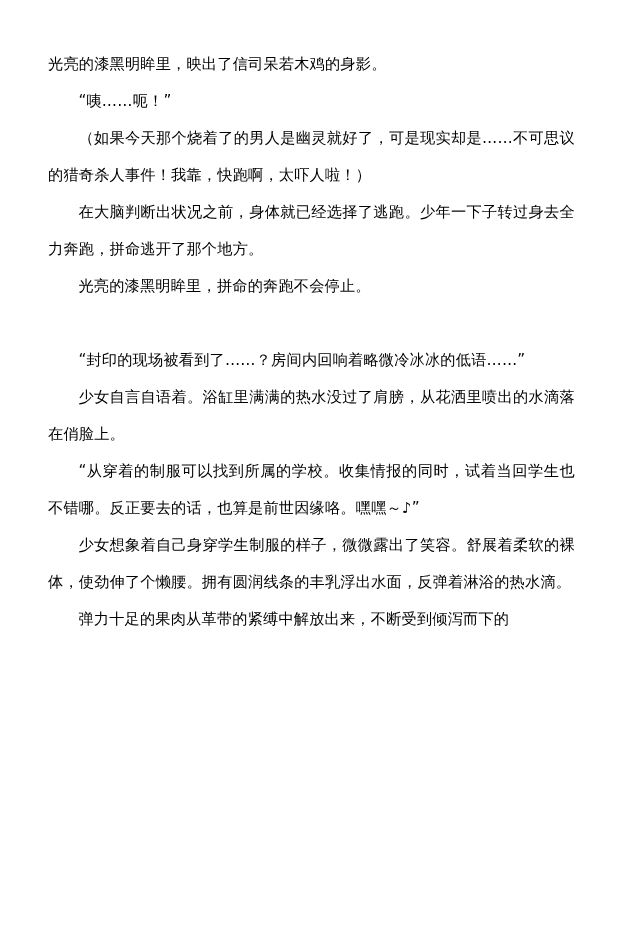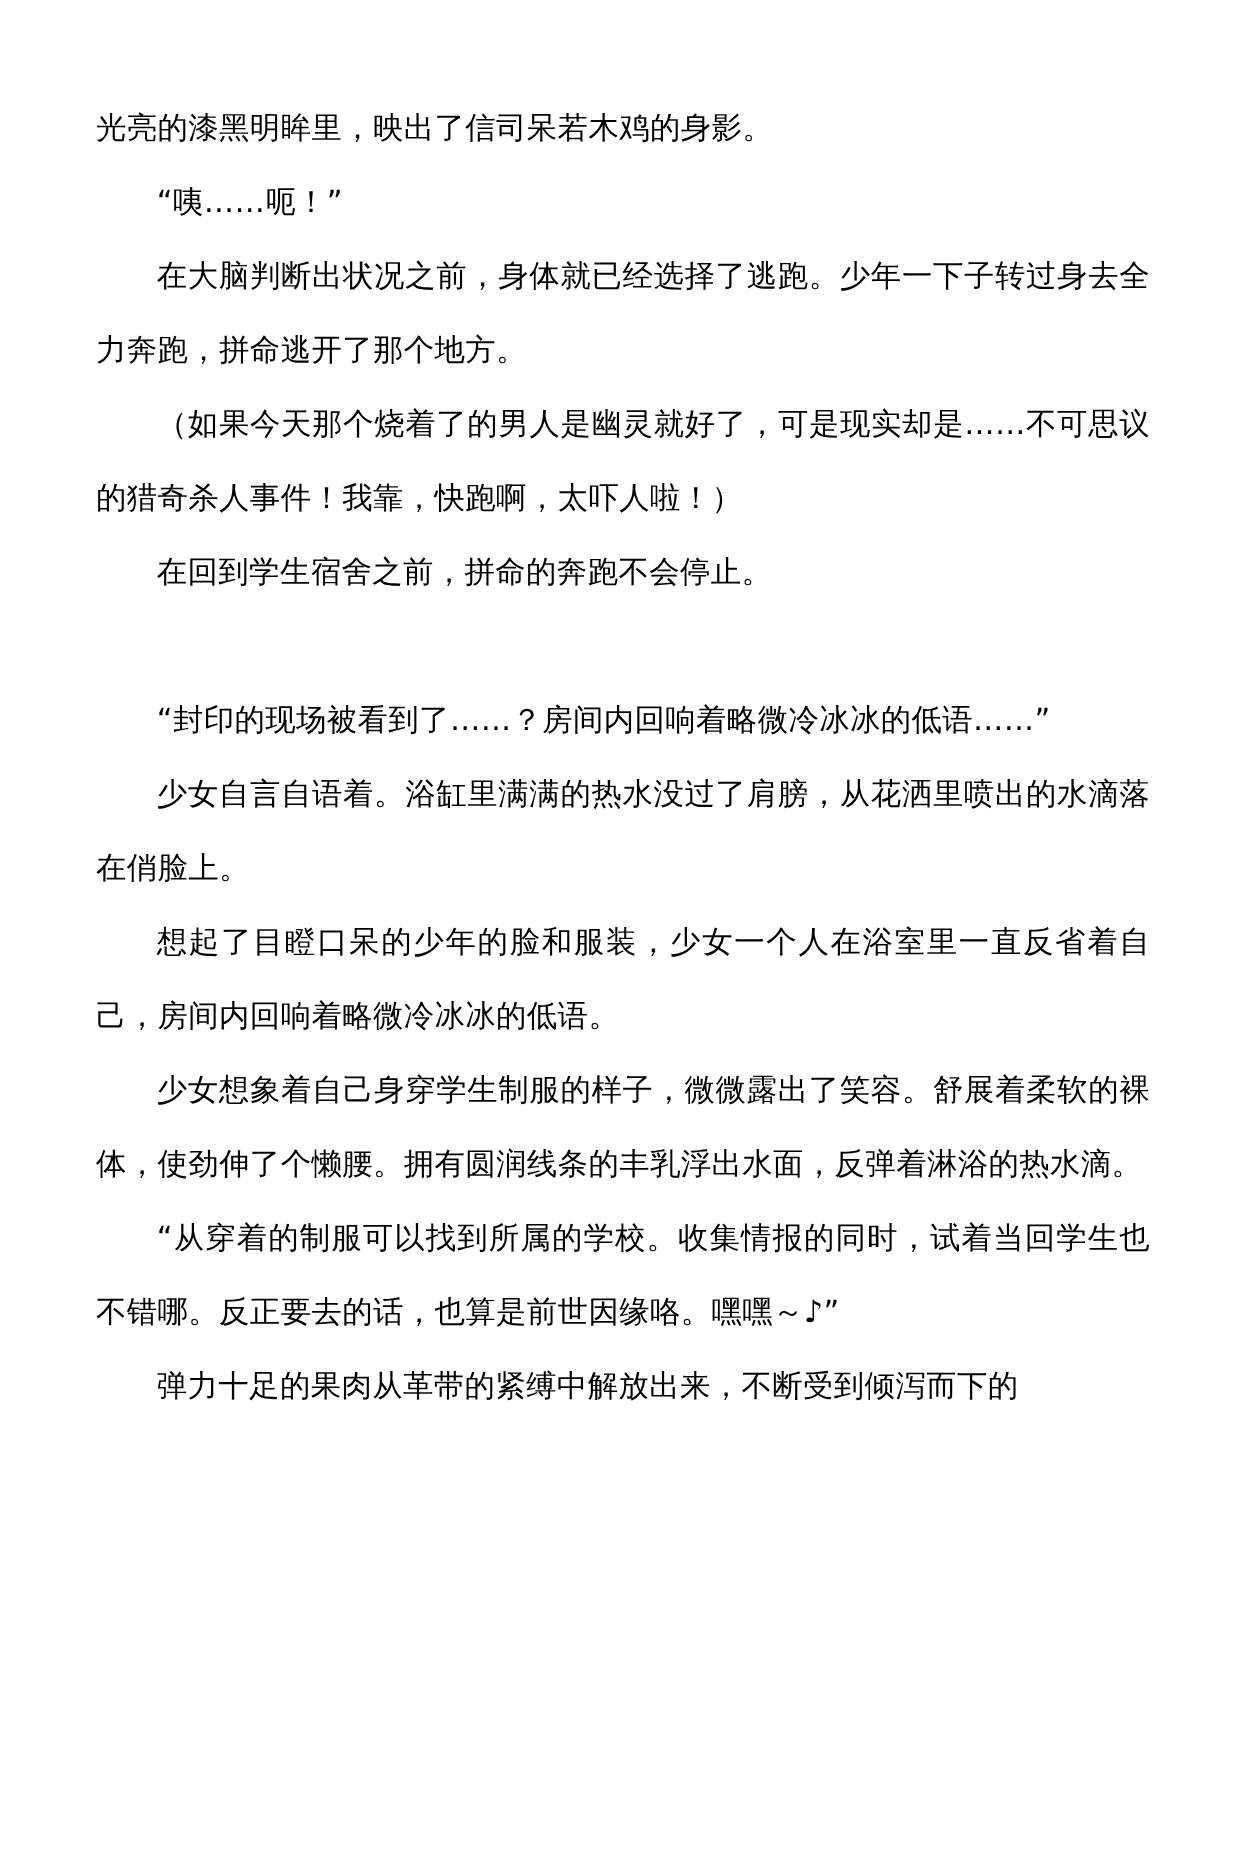"在大脑判断出状况之前，身体就已经选择了逃跑。少年一下子转过身去全力奔跑，拼命逃开" p.para { order: before "（如果今天那个烧着了的男人是幽灵就好了，可是现实却是……不可思议的猎奇杀人事件！" -> after "（如果今天那个烧着了的男人是幽灵就好了，可是现实却是……不可思议的猎奇杀人事件！" }
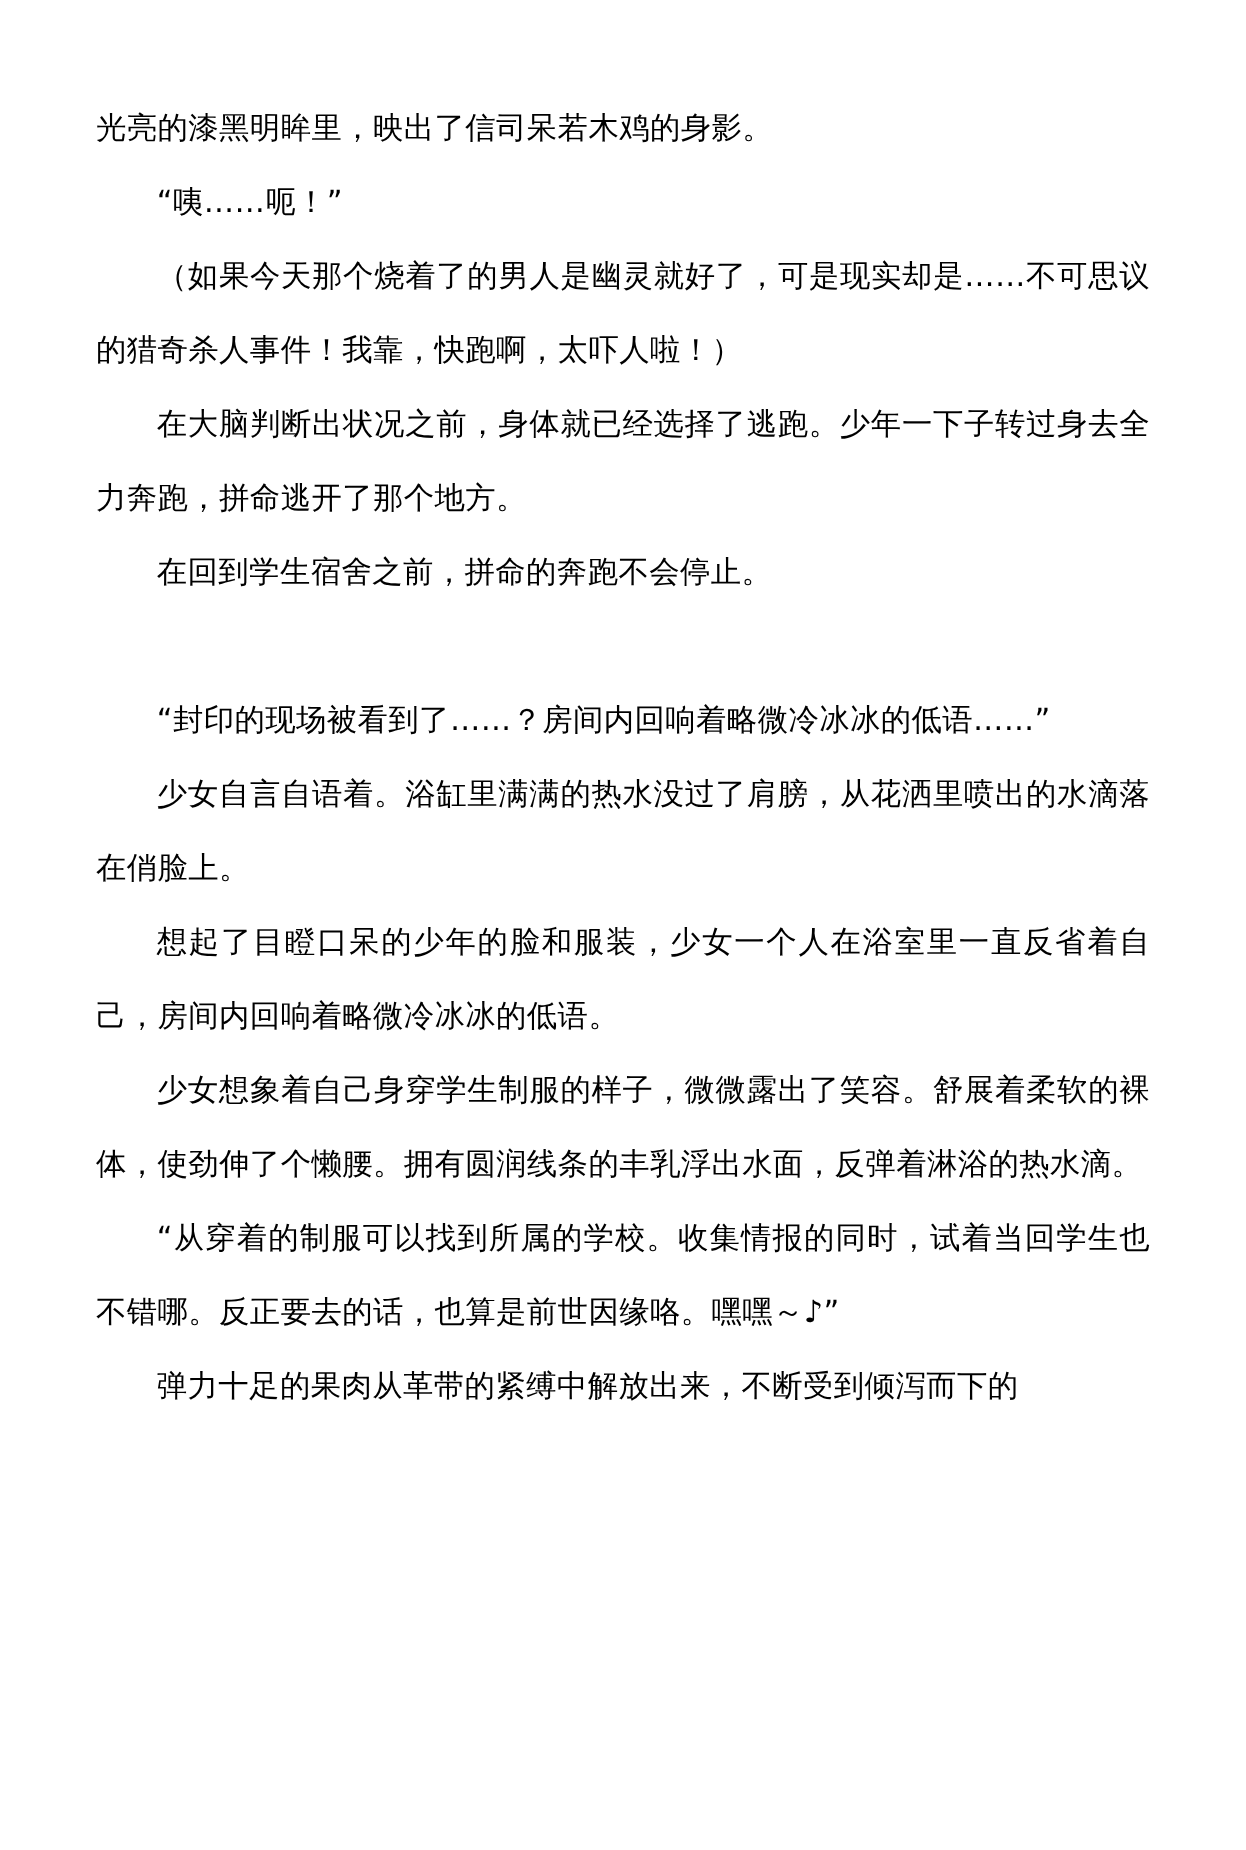"在回到学生宿舍之前，拼命的奔跑不会停止。" p.para { text: 在回到学生宿舍之前 -> 光亮的漆黑明眸里 }
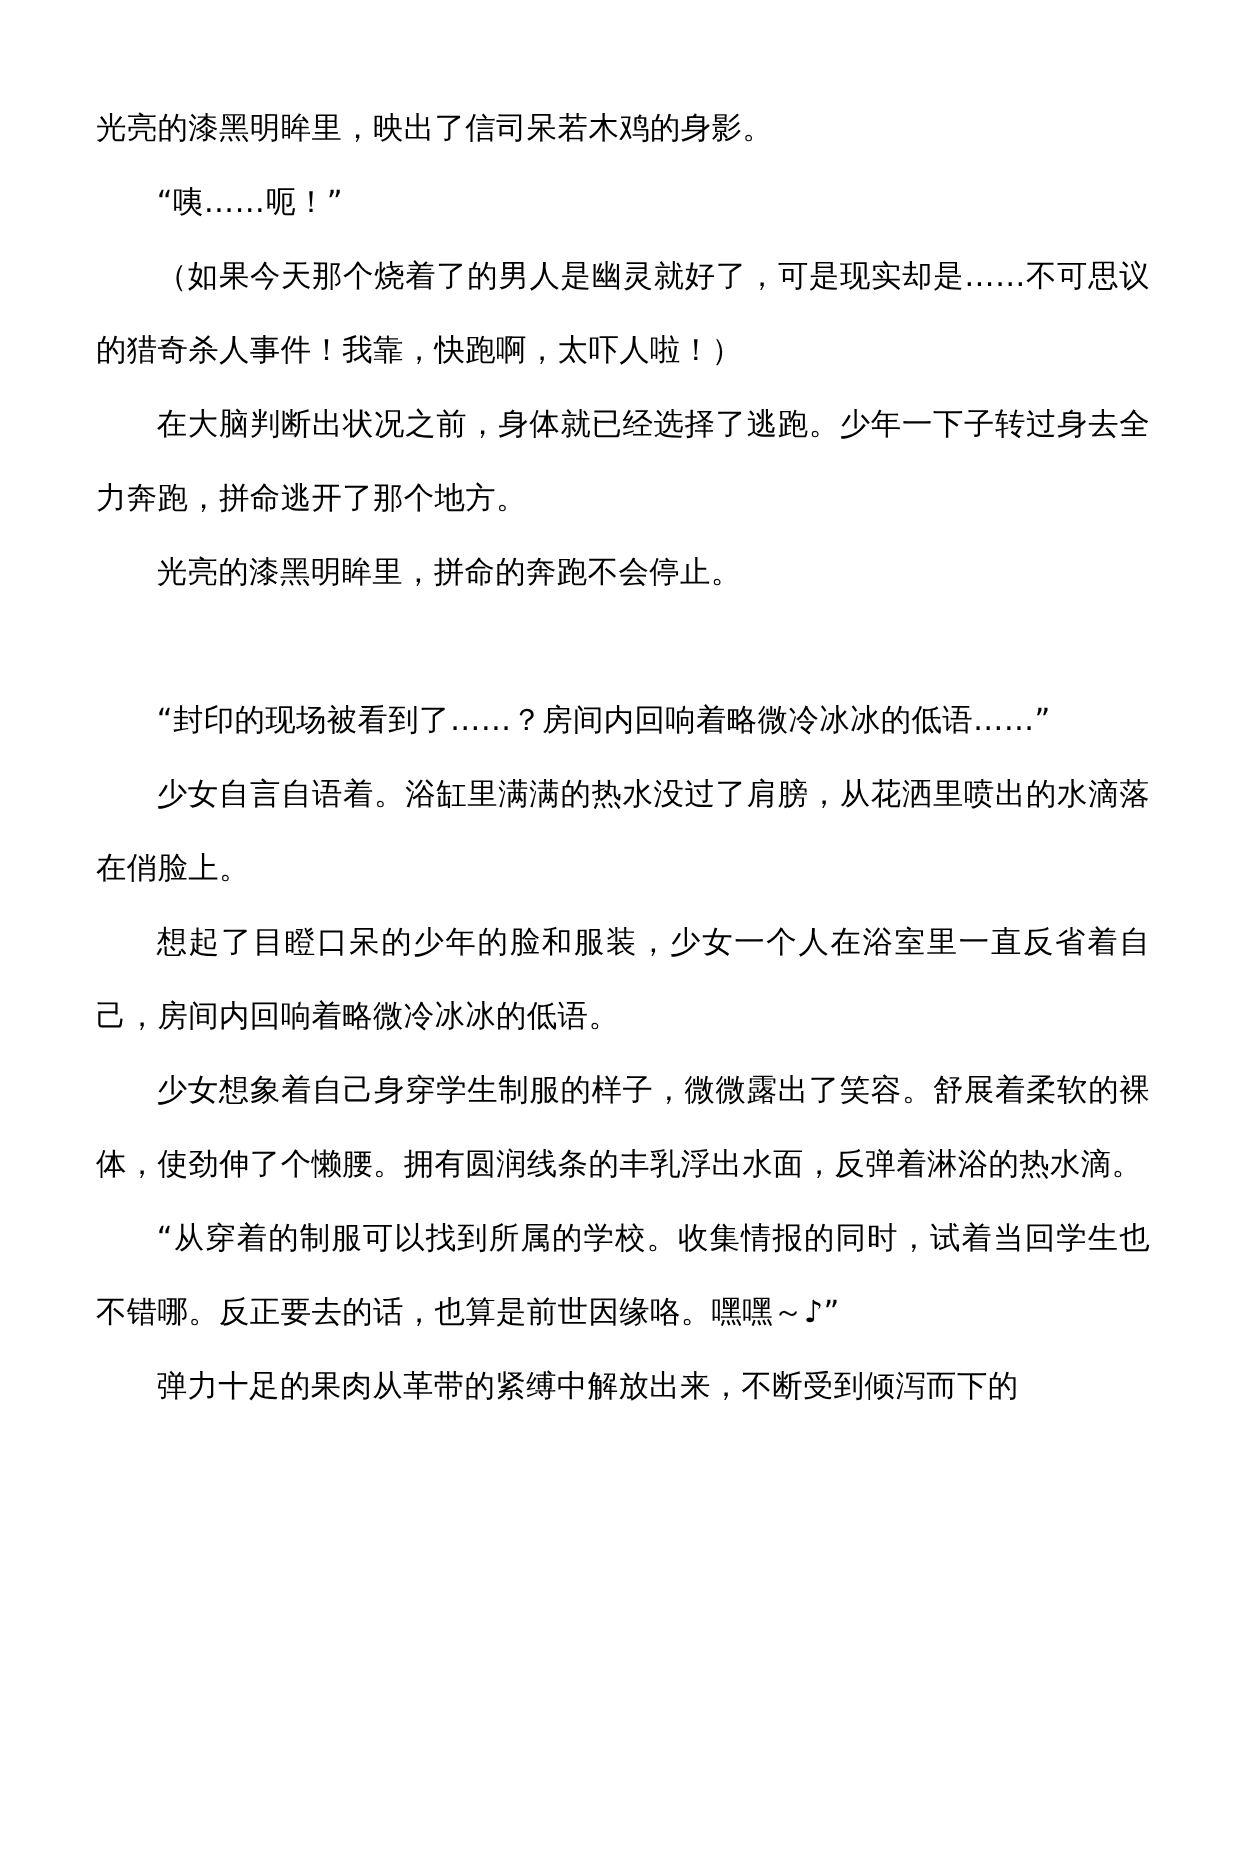"想起了目瞪口呆的少年的脸和服装，少女一个人在浴室里一直反省着自己，房间内回响着略" p.para { html: <p>想起了目瞪口呆的少年的脸和服装，少女一个人在浴室里一直反省着自己，房间内回响着略微冷冰冰的低语。</p> -> none }
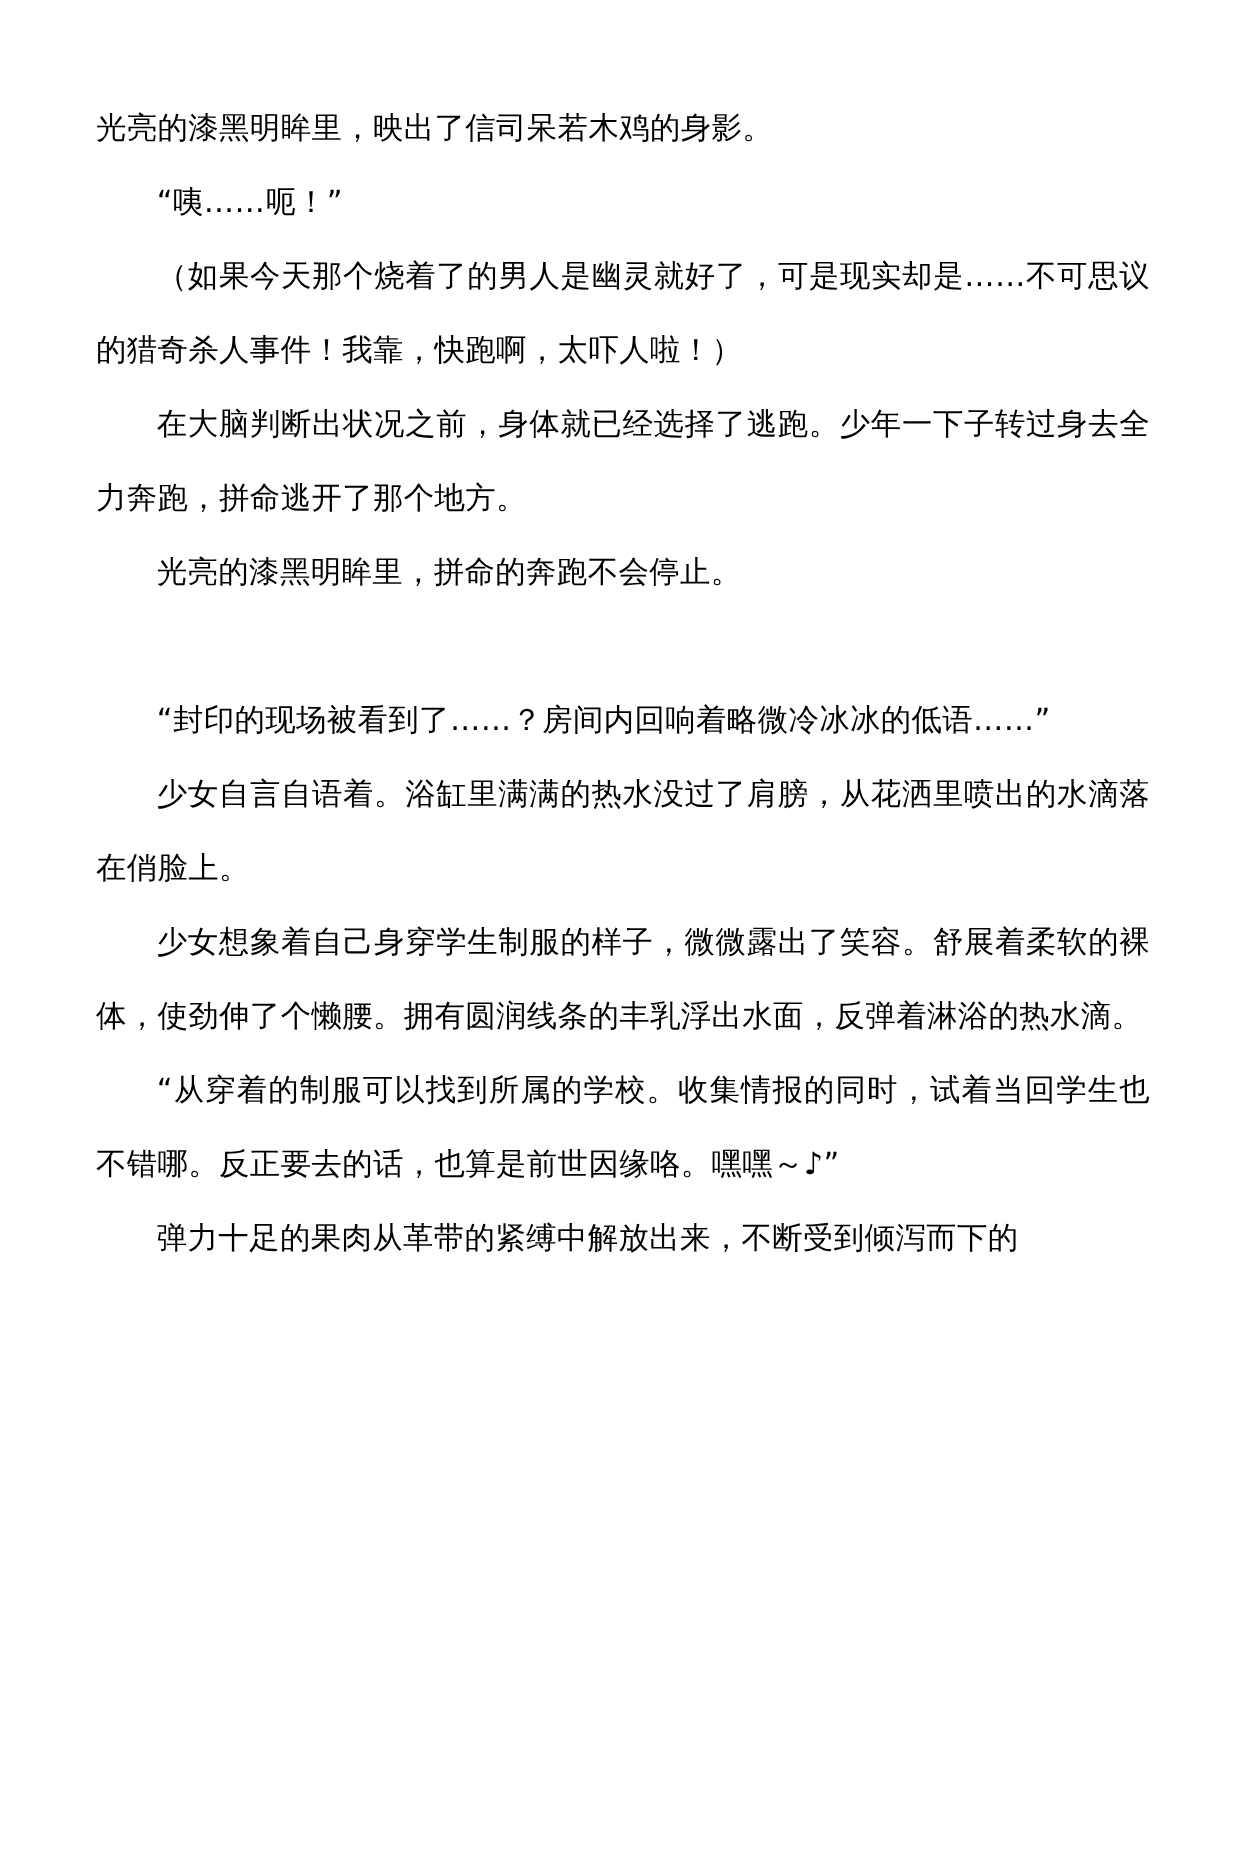"少女想象着自己身穿学生制服的样子，微微露出了笑容。舒展着柔软的裸体，使劲伸了个懒" p.para { order: before "“从穿着的制服可以找到所属的学校。收集情报的同时，试着当回学生也不错哪。反正要去" -> after "“从穿着的制服可以找到所属的学校。收集情报的同时，试着当回学生也不错哪。反正要去" }
